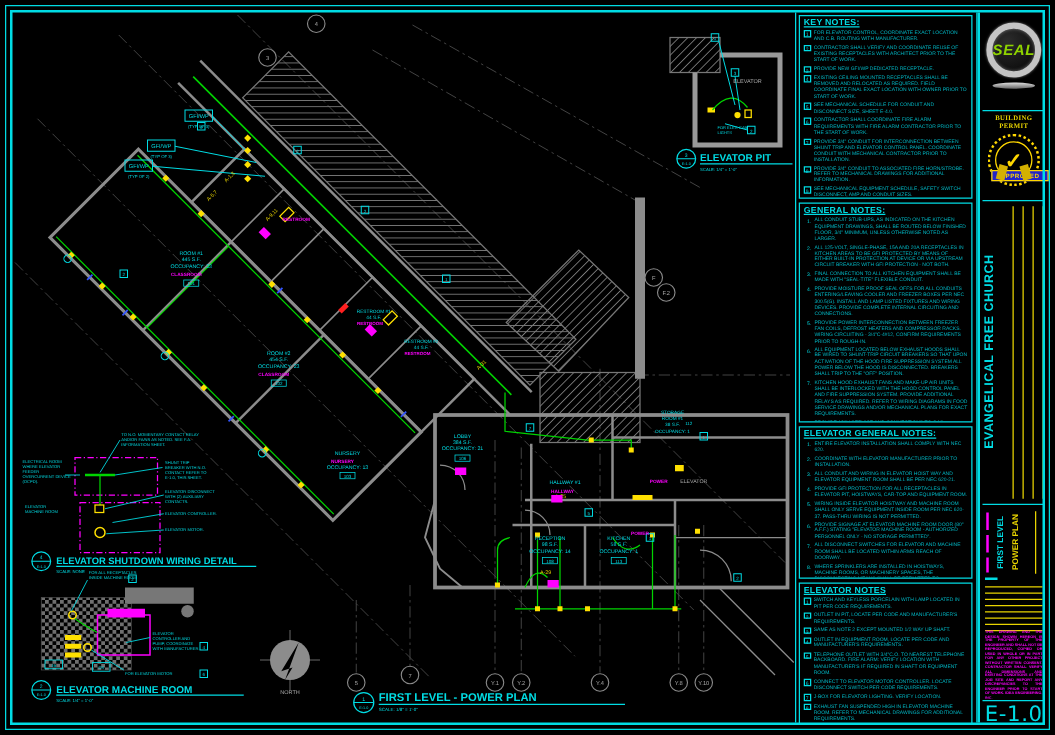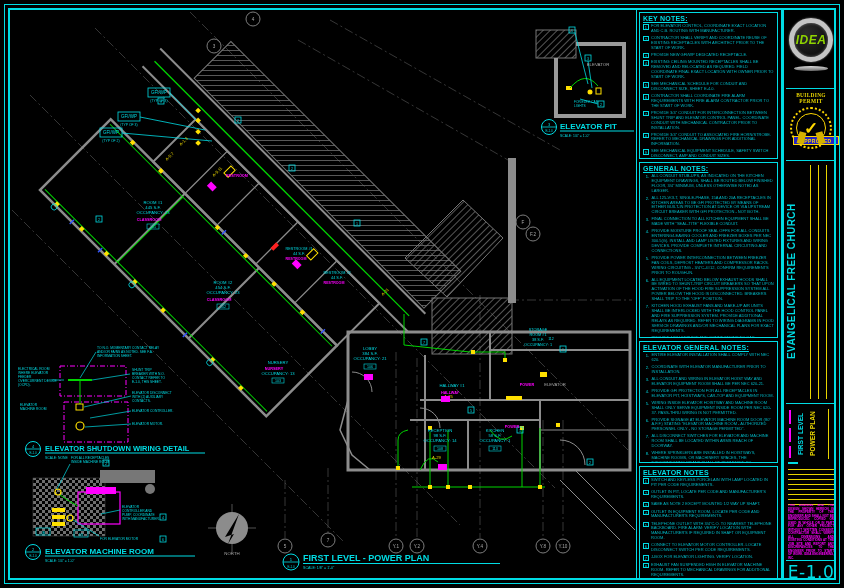"IDEA" span { text: IDEA -> SEAL }
